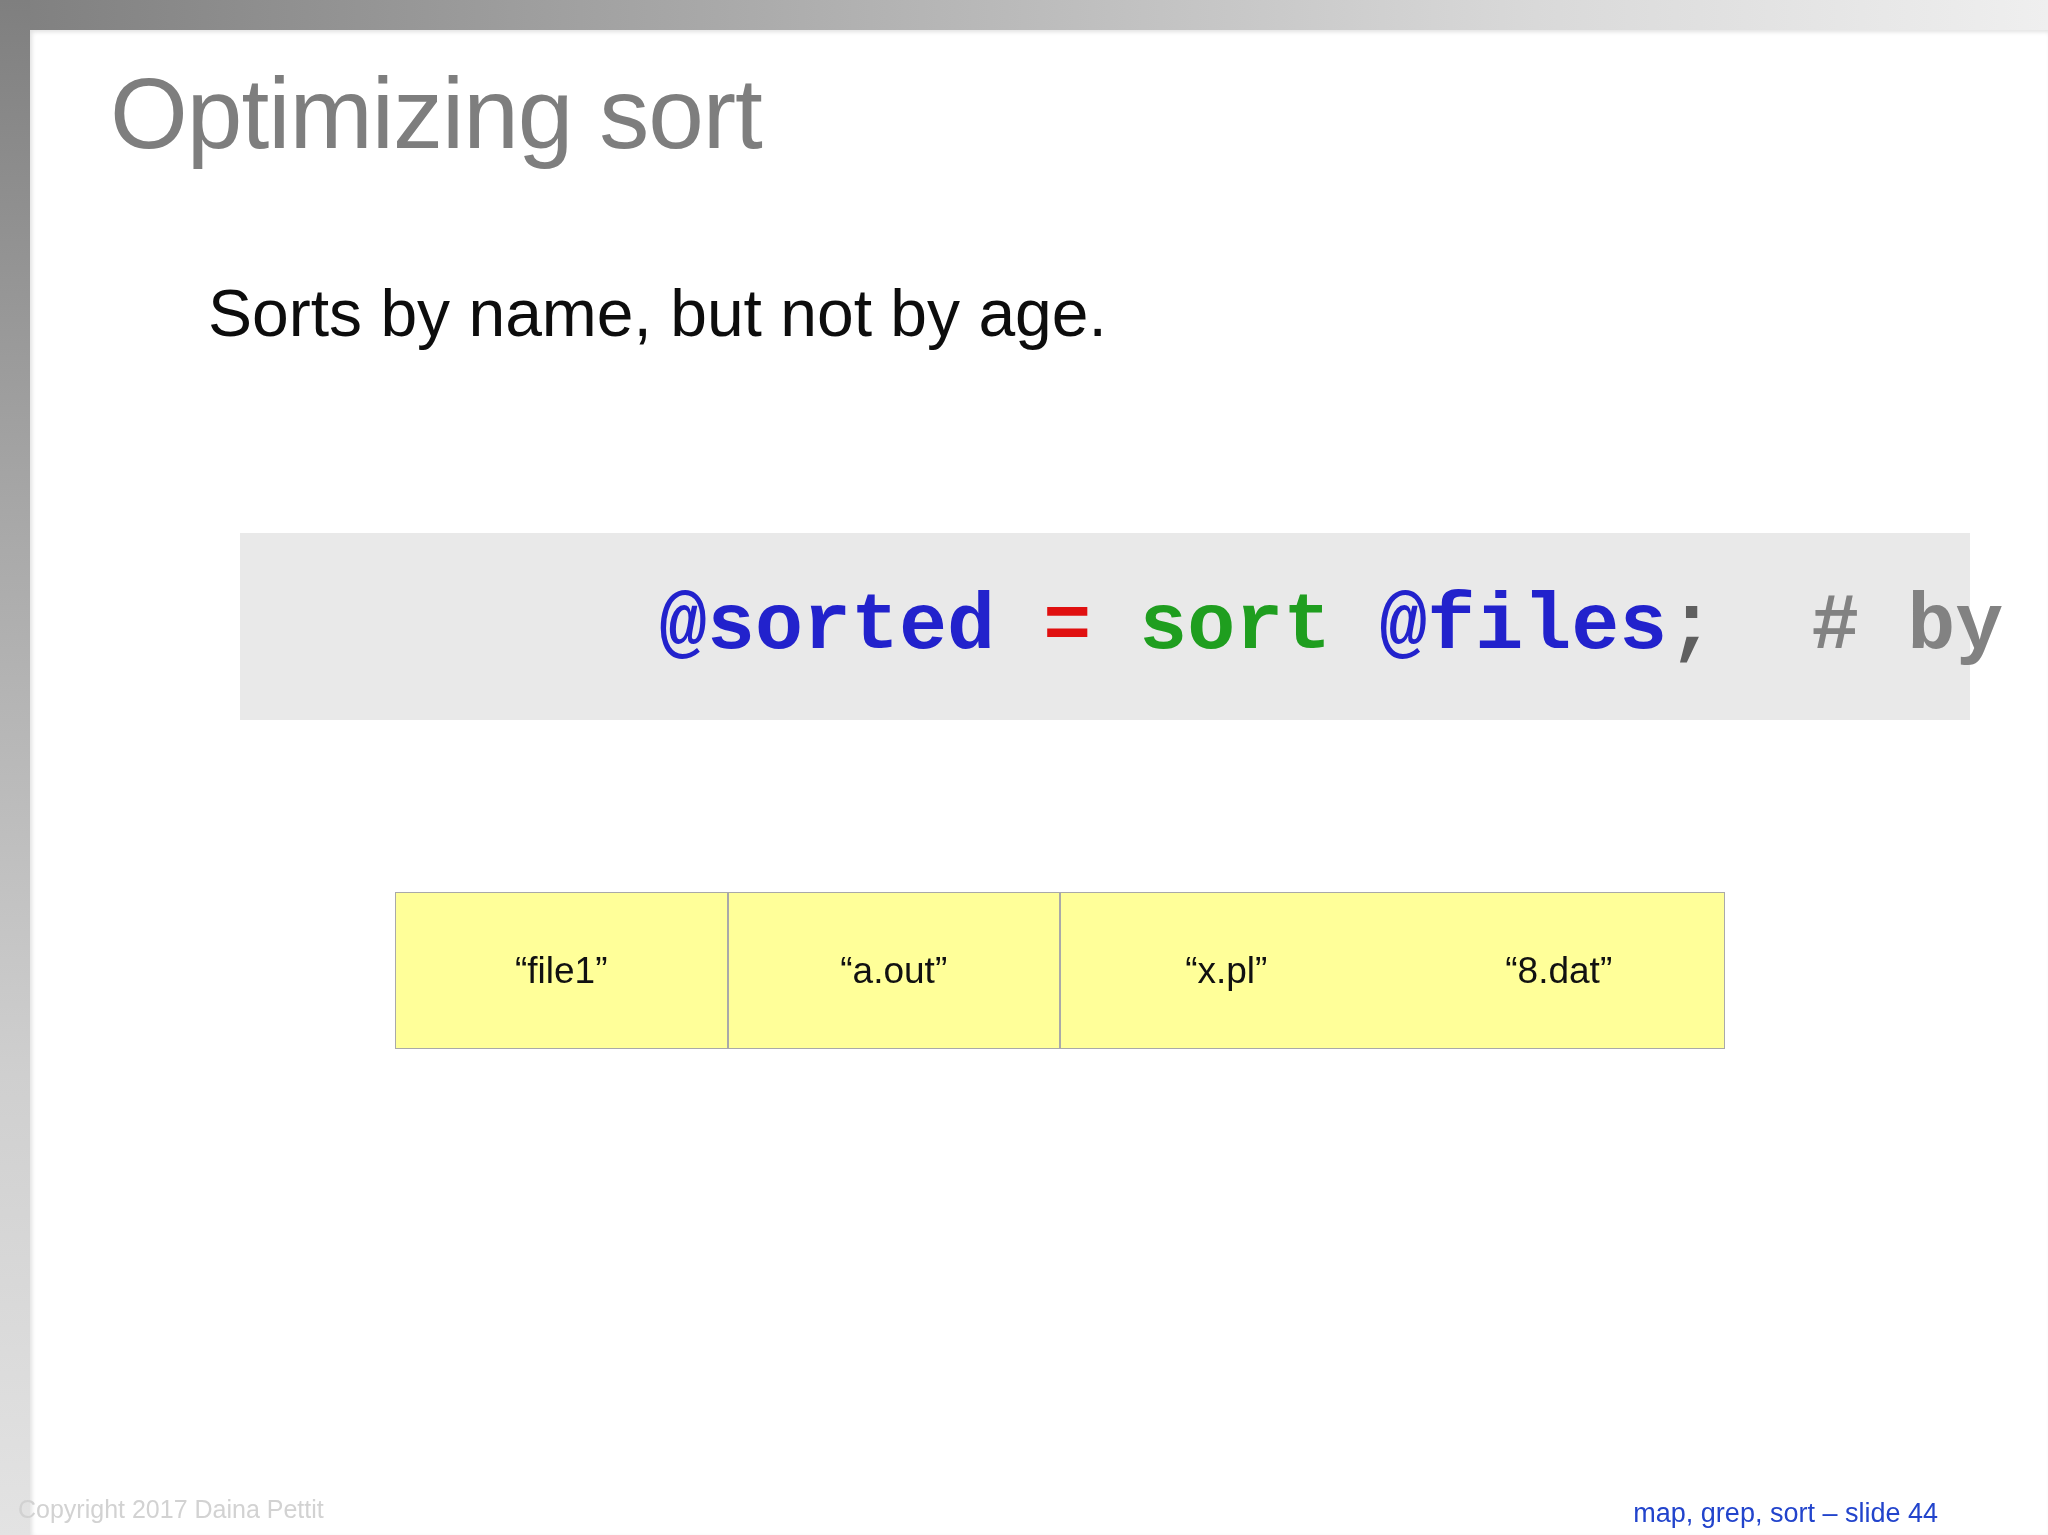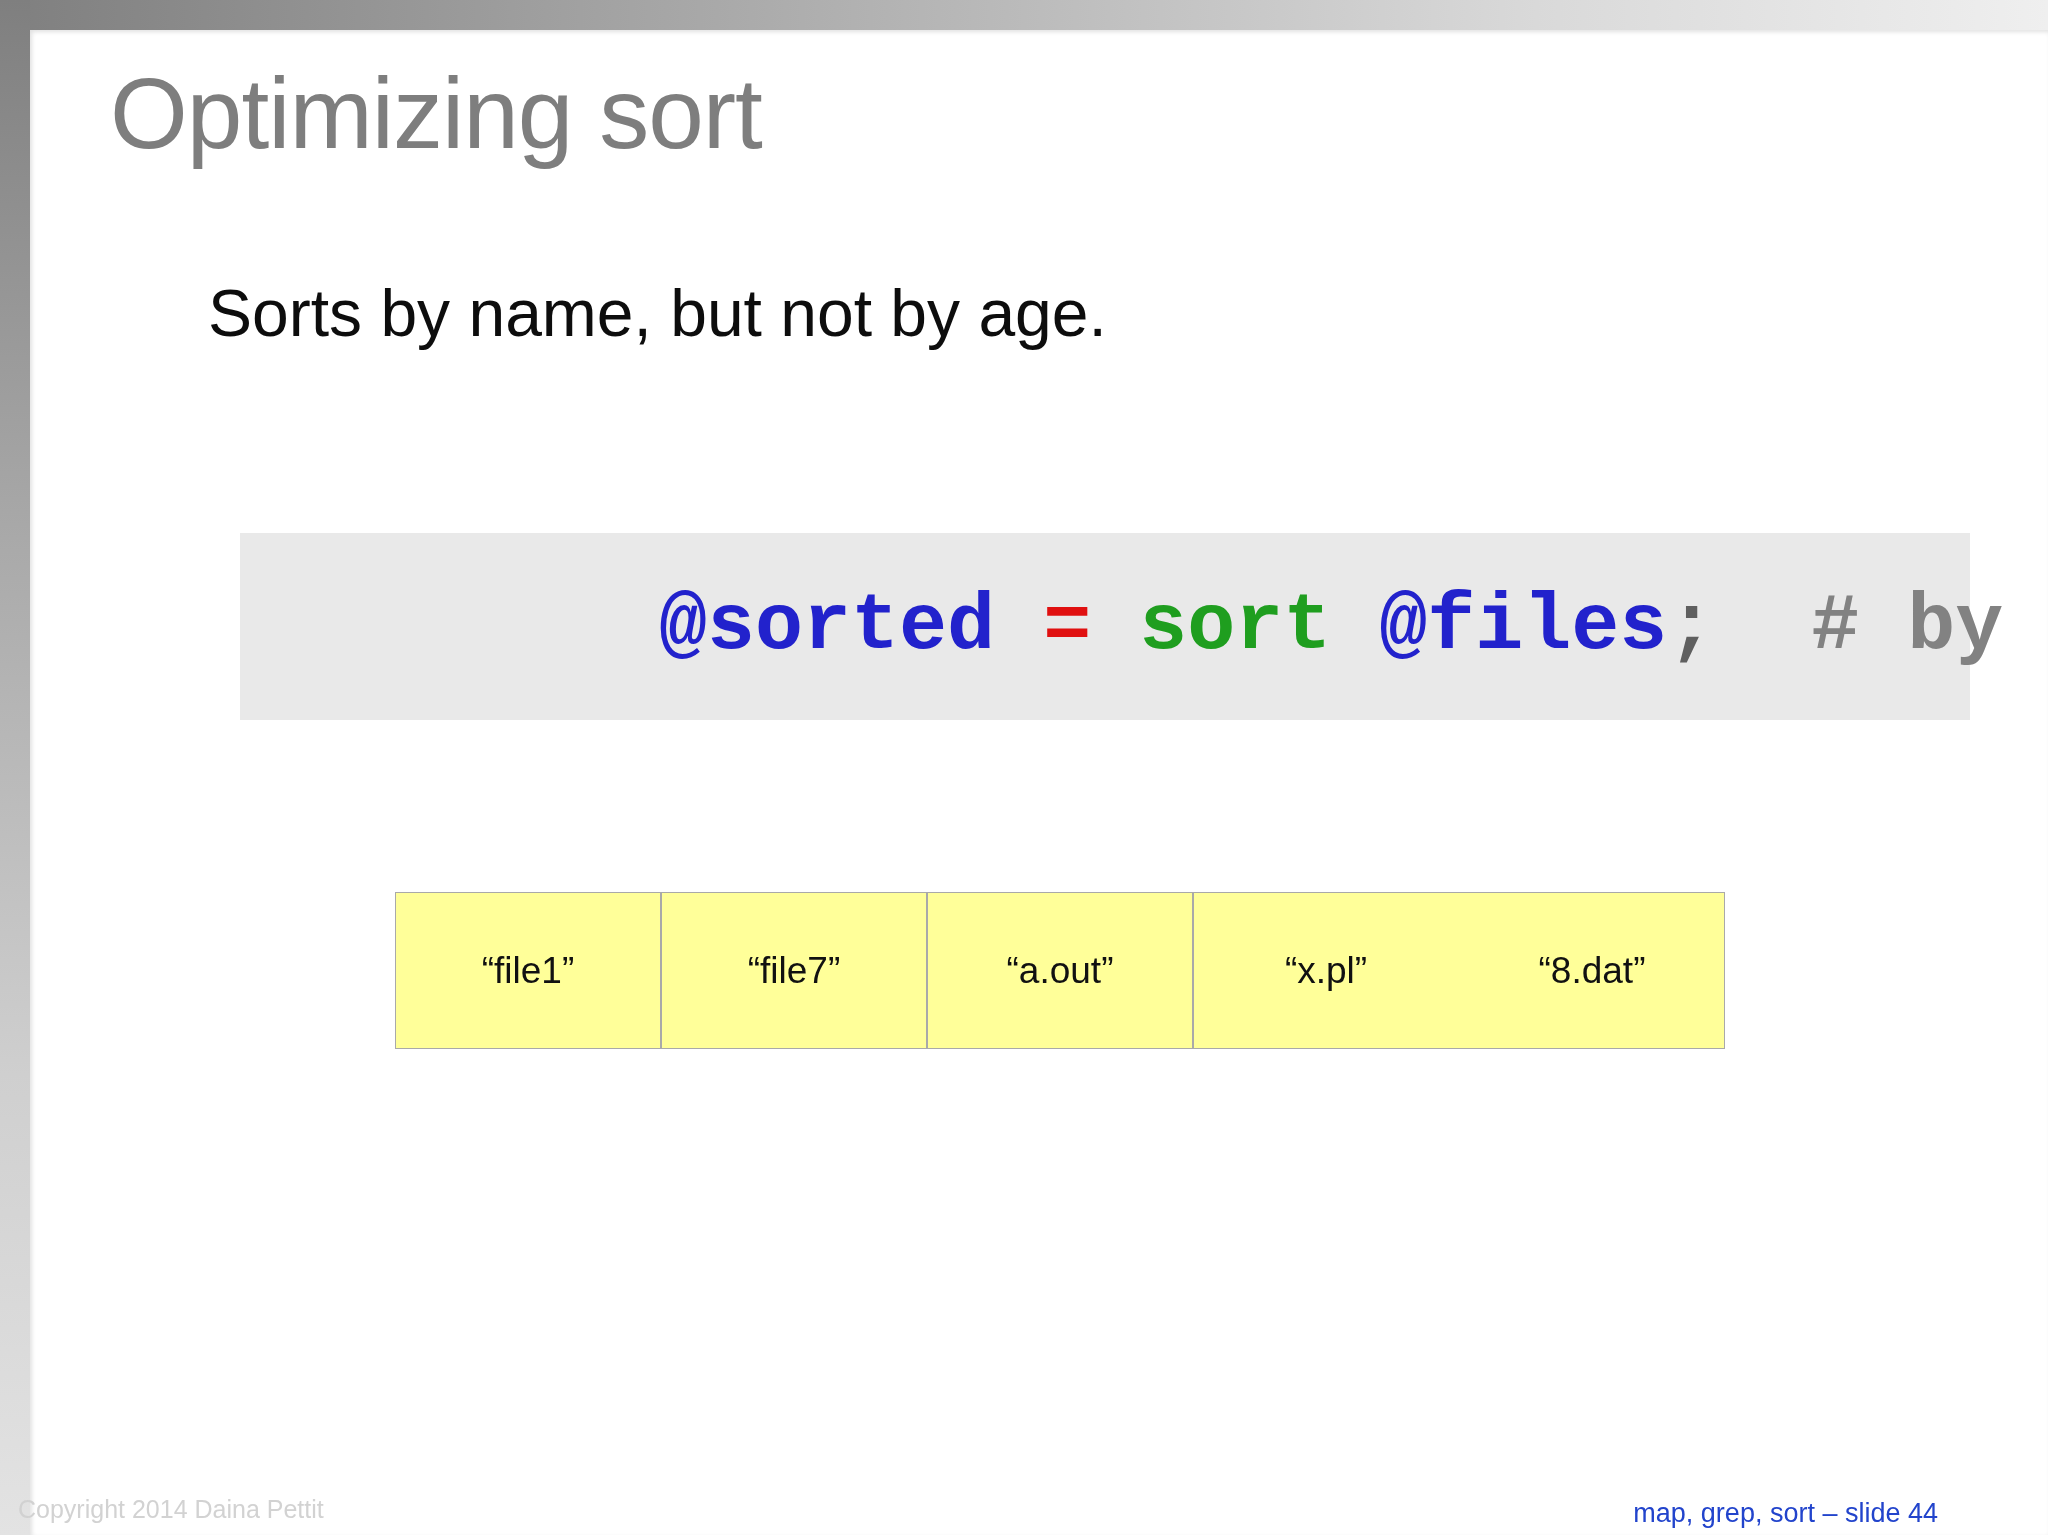"“file7”" div.table-cell { html: <div>“file7”</div> -> none }
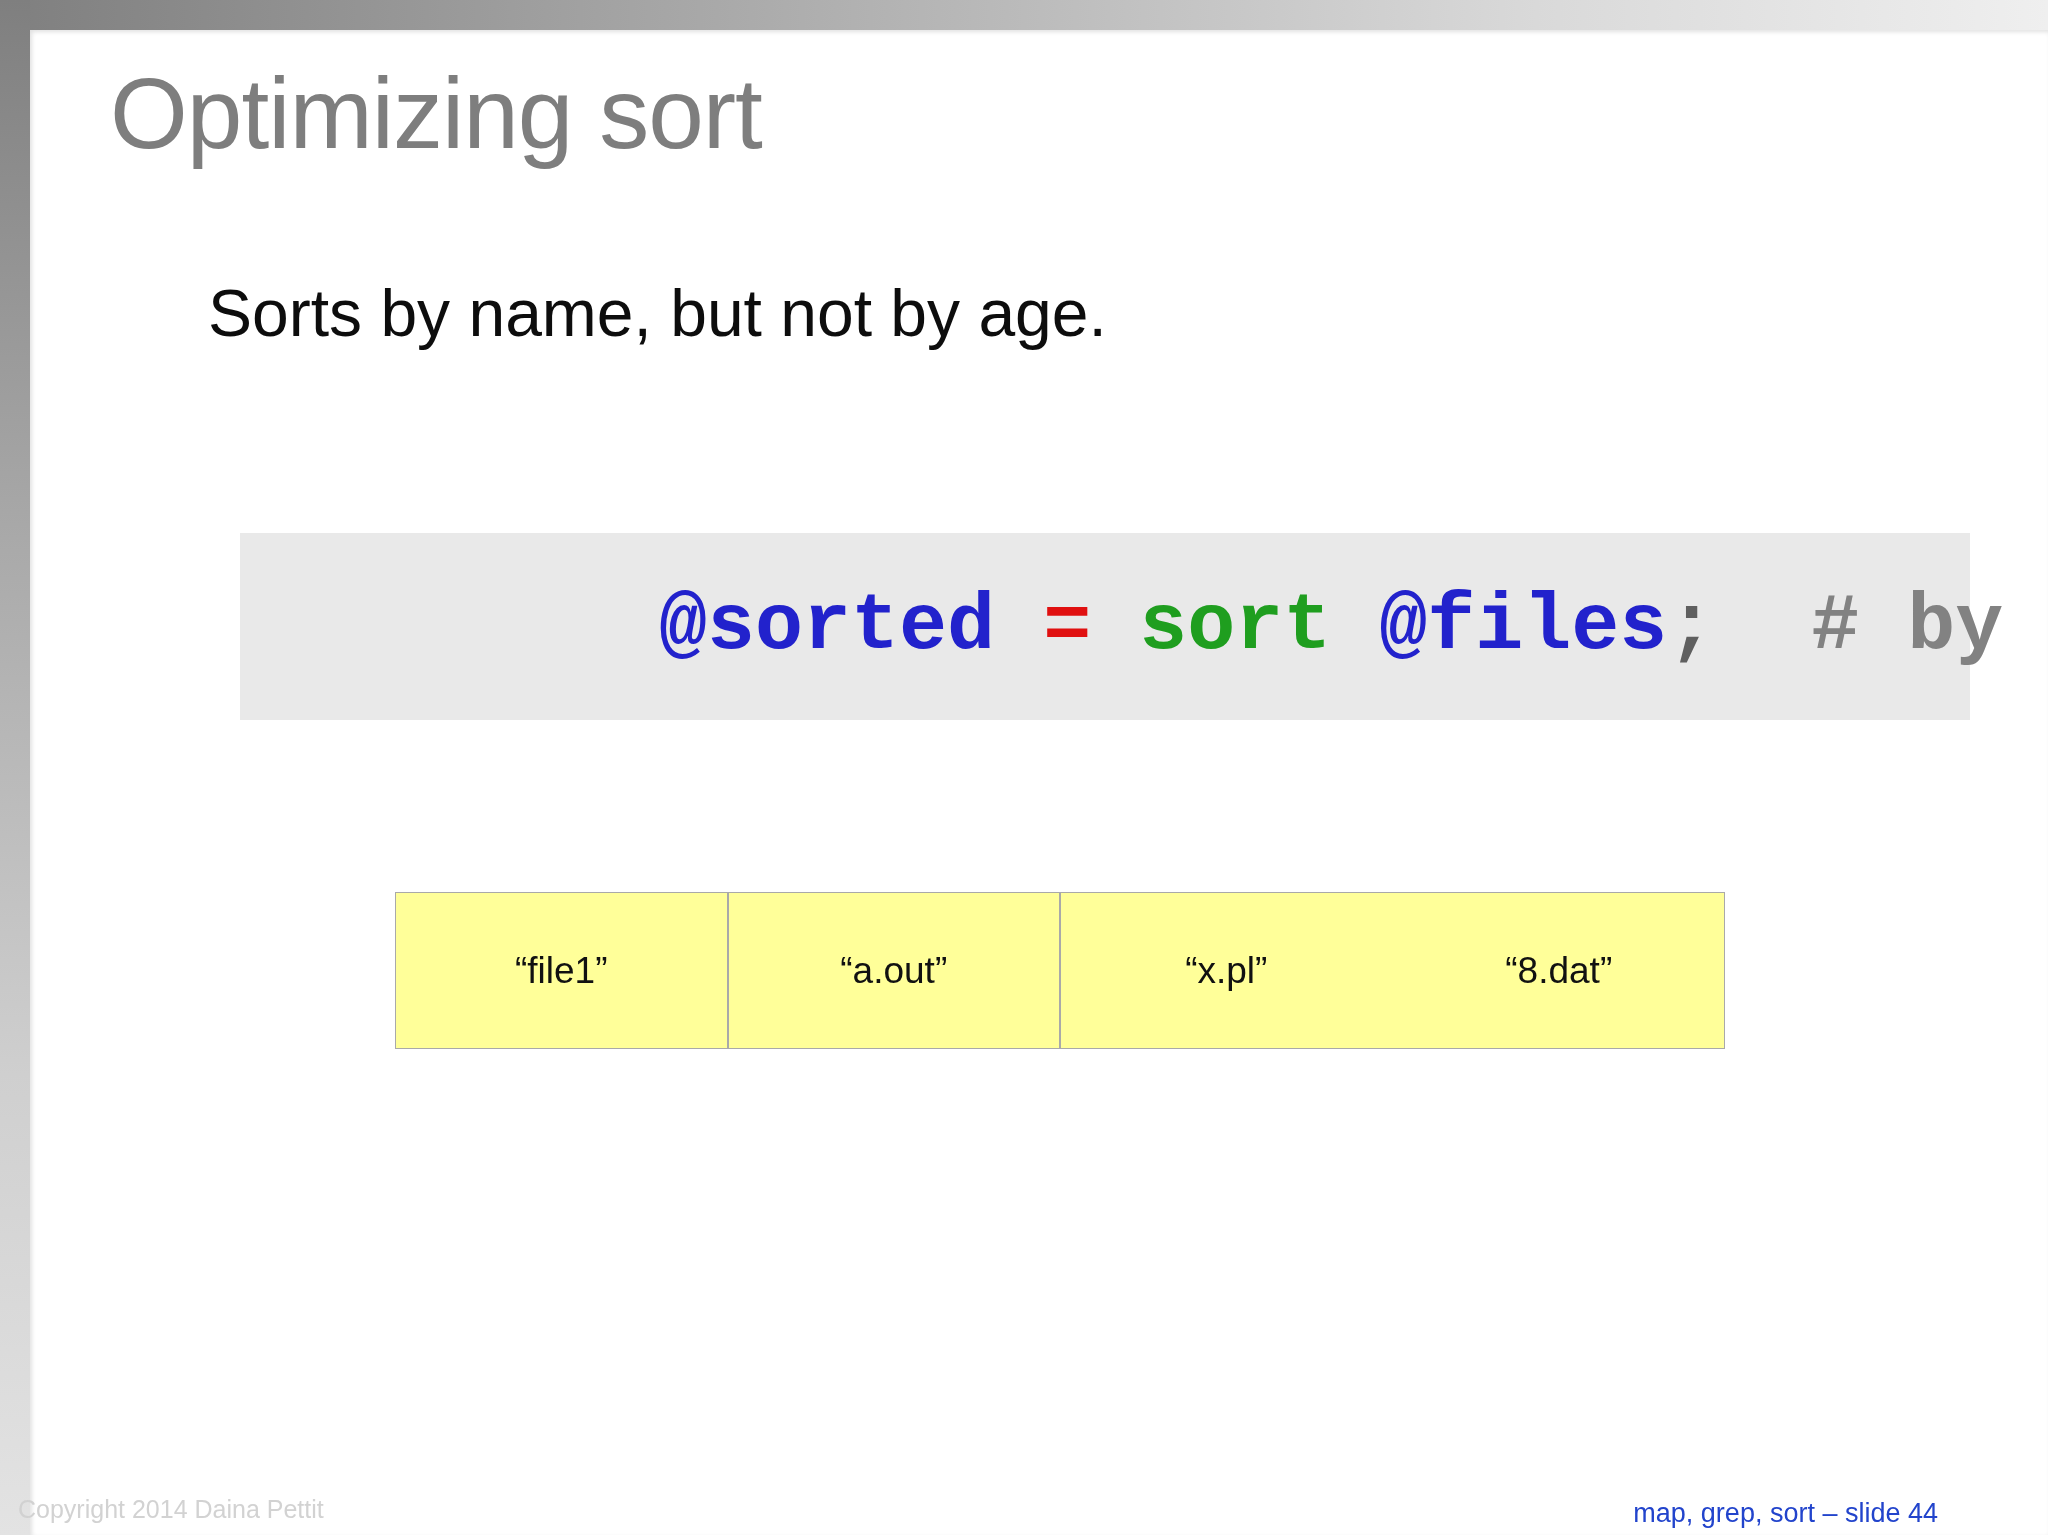"Copyright 2014 Daina Pettit" div.copyright-text { text: 2014 -> 2017 }
